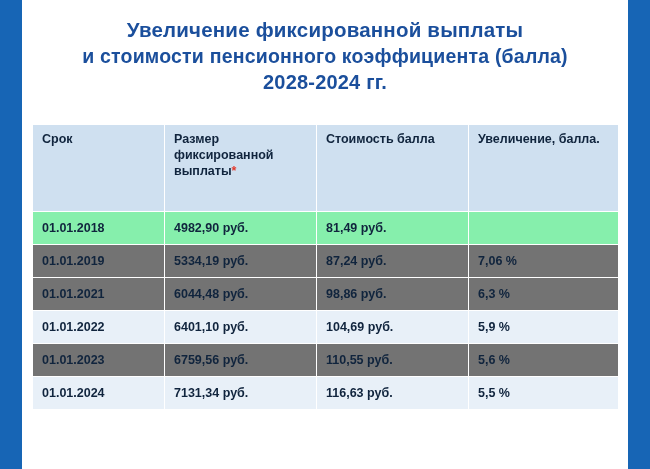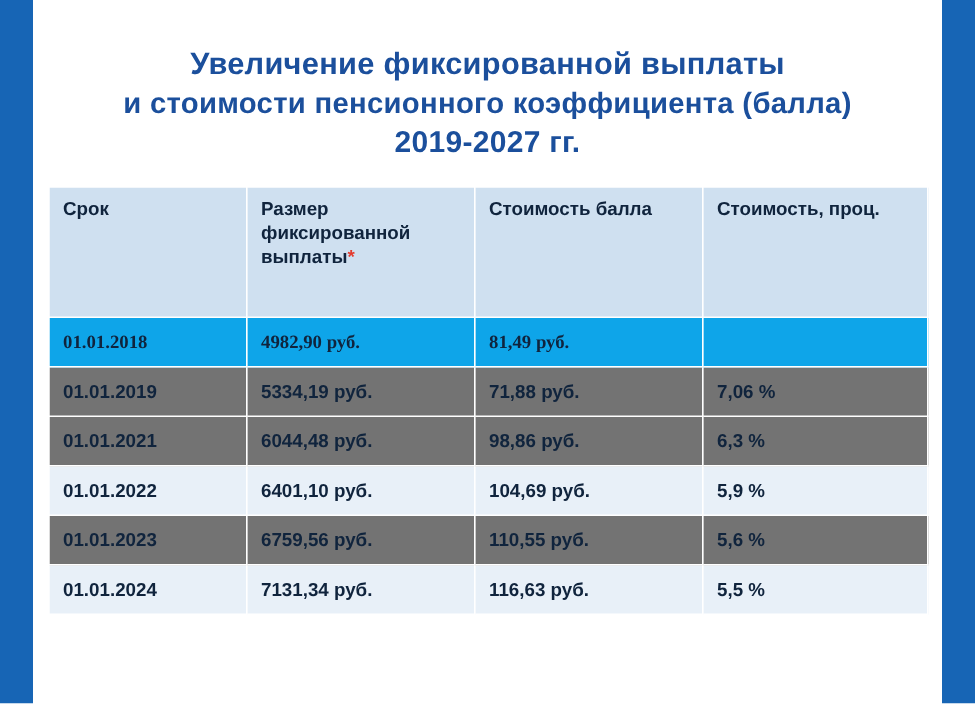"Увеличение фиксированной выплаты" .title-block { top: 16px -> 3px }
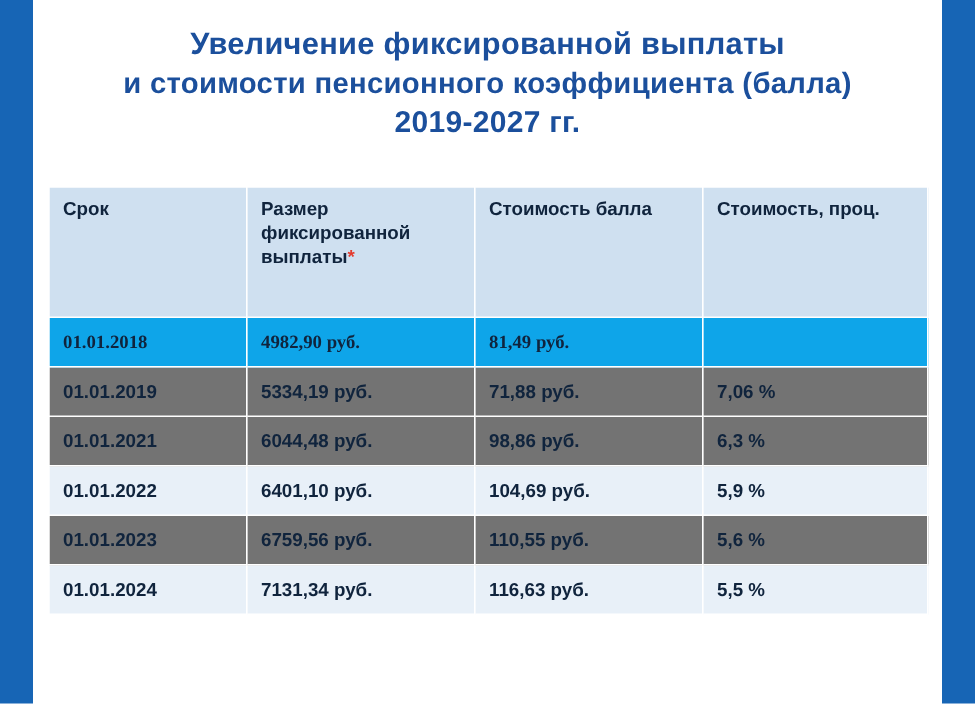"2019-2027 гг." div.title-line { text: 2019-2027 -> 2028-2024 }
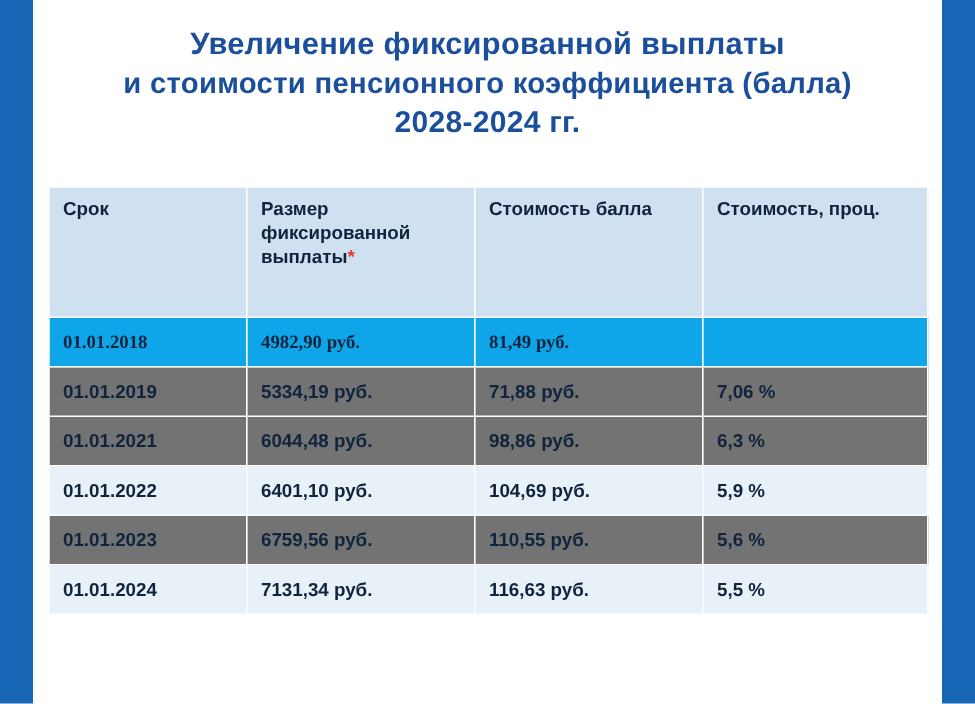"Стоимость, проц." th { text: Стоимость, проц -> Увеличение, балла }
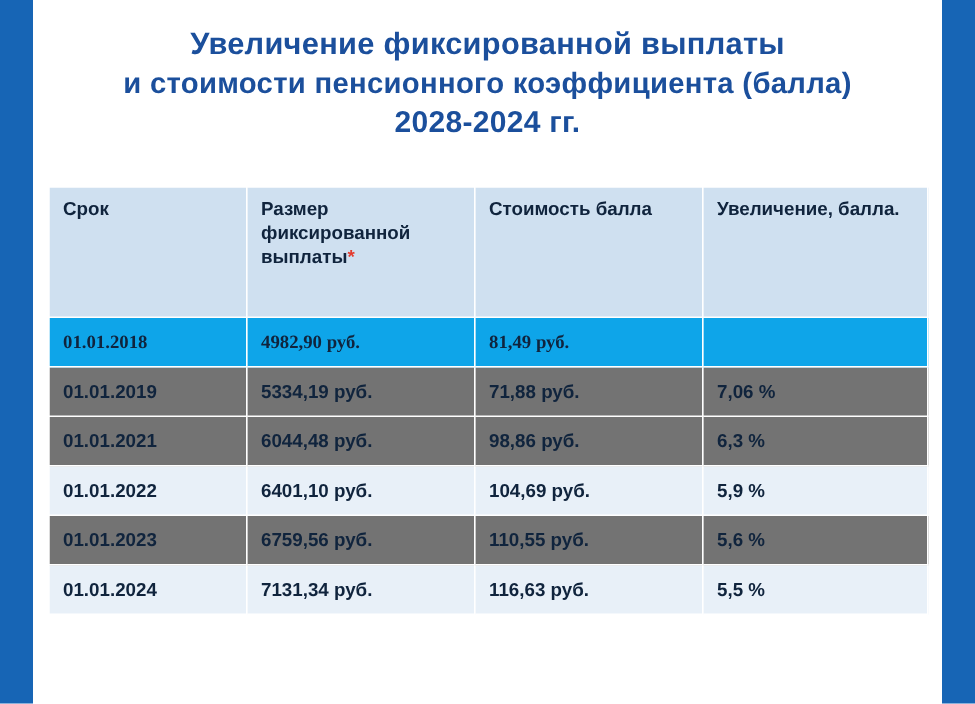"01.01.2018" tbody tr.first td { background: #0ea5e9 -> #86efac; font-family: Liberation Serif, serif -> none }
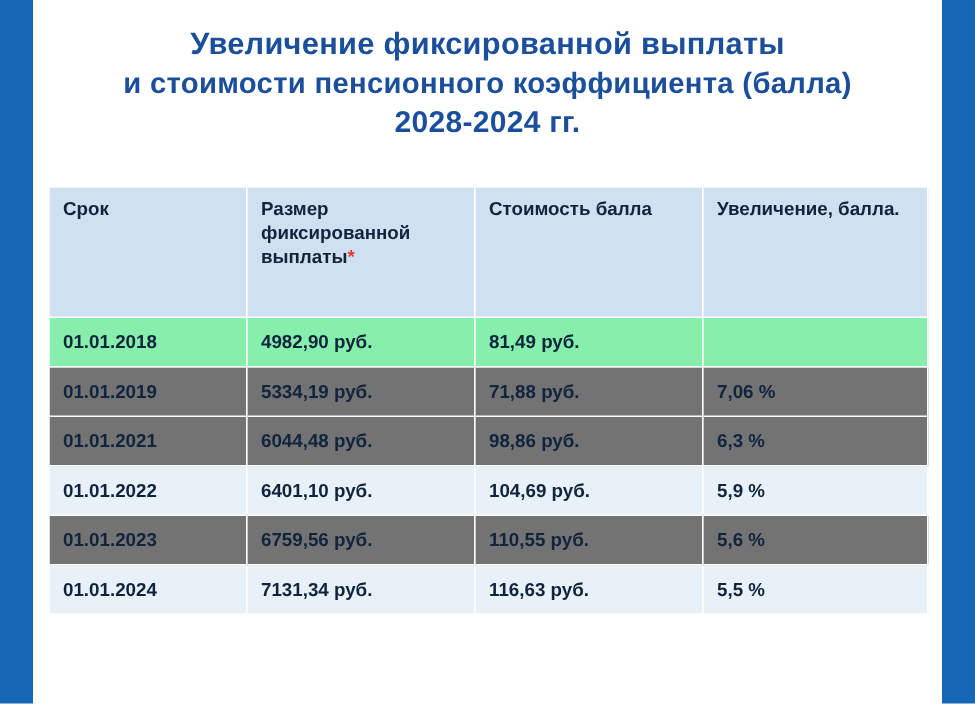"71,88 руб." td { text: 71,88 -> 87,24 }
